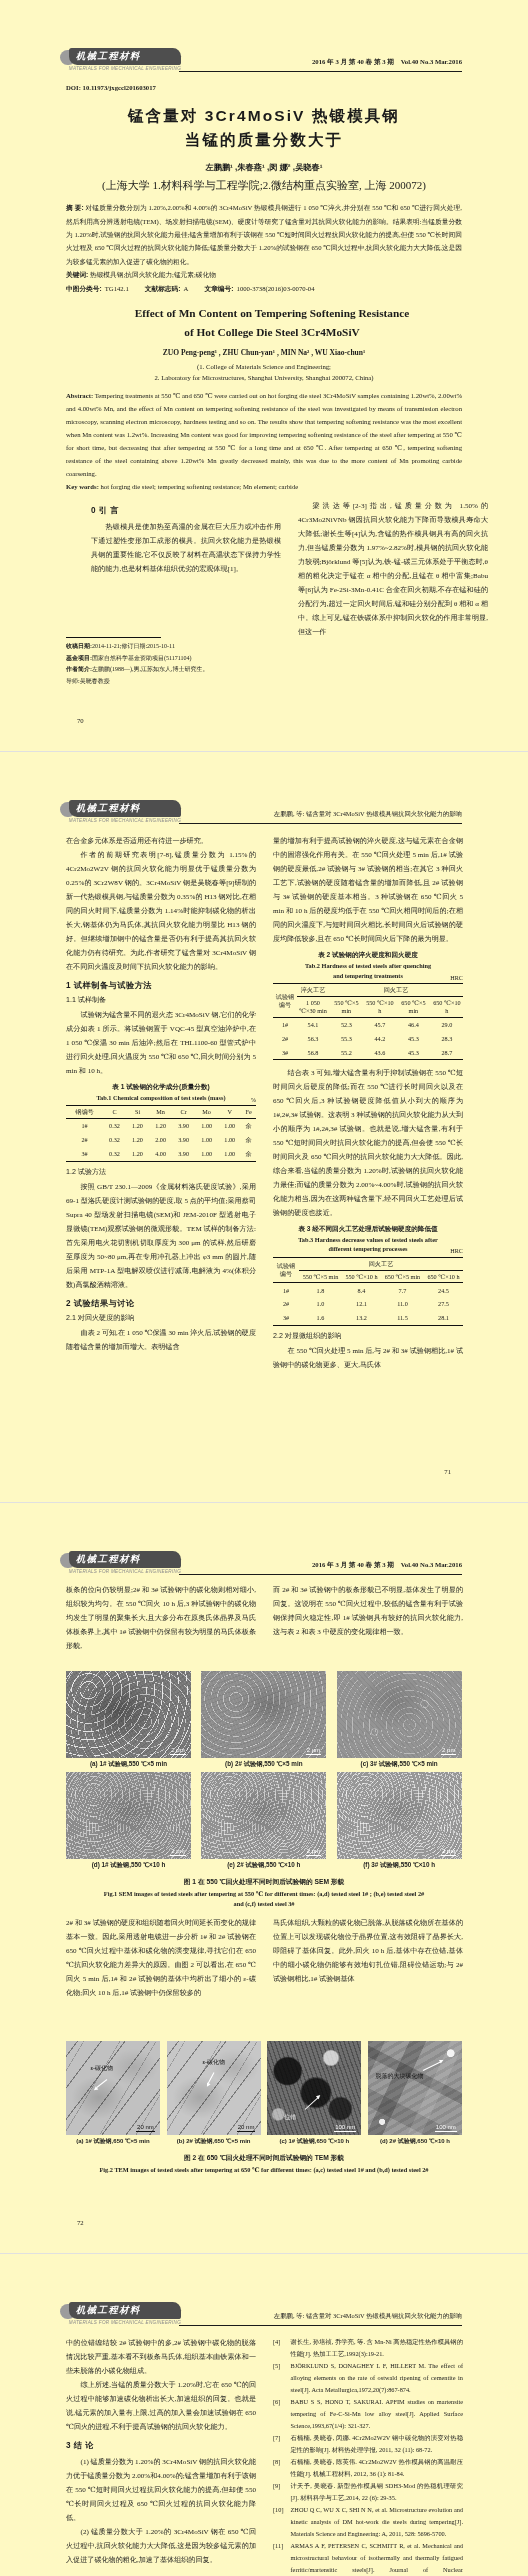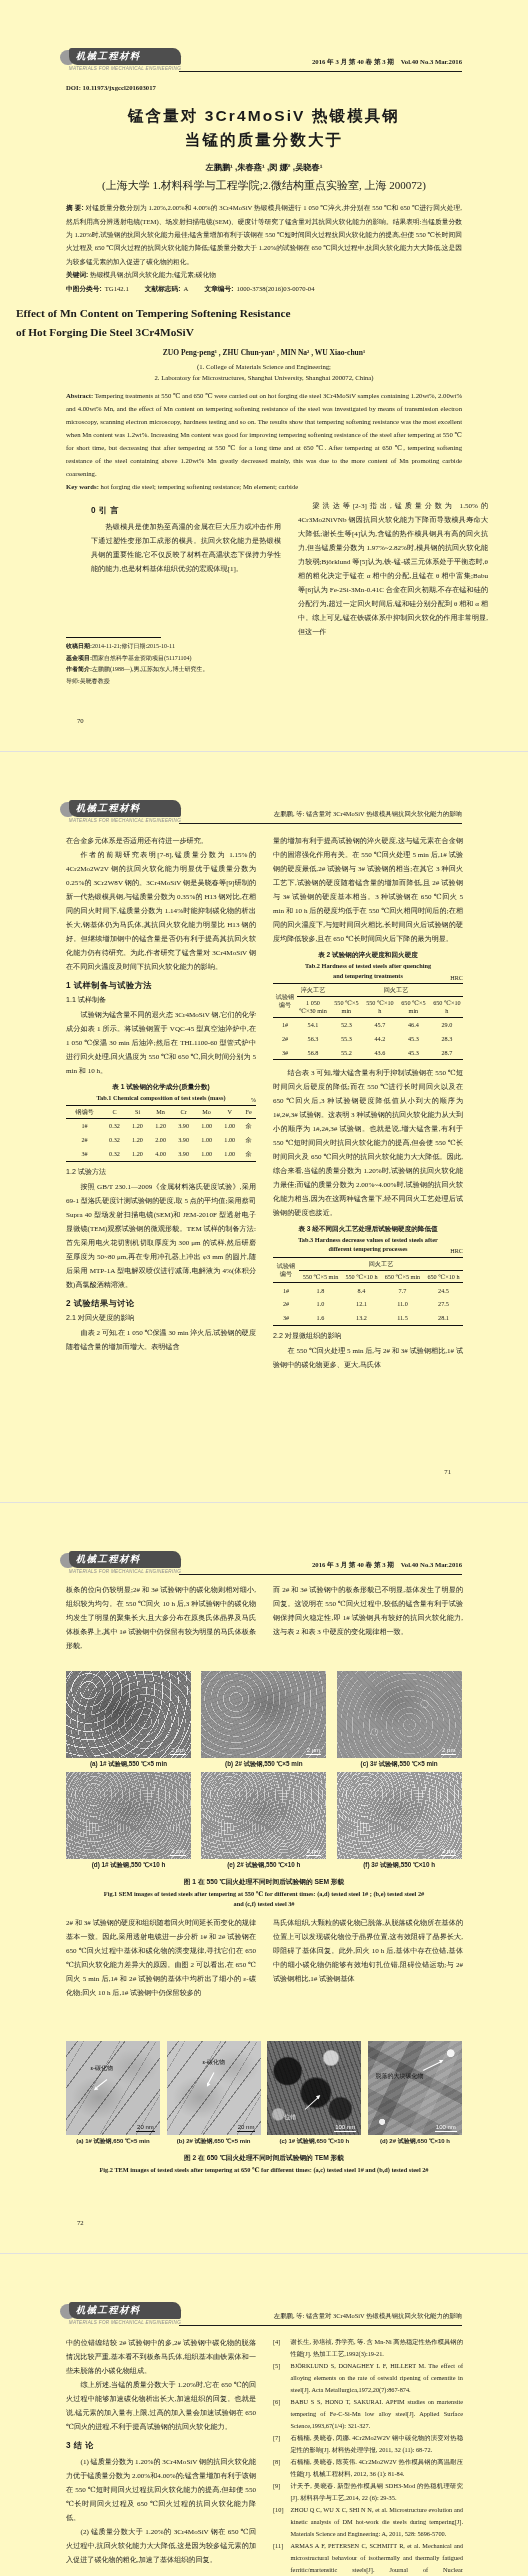"Effect of Mn Content on" .title-en { text-align: left -> center }
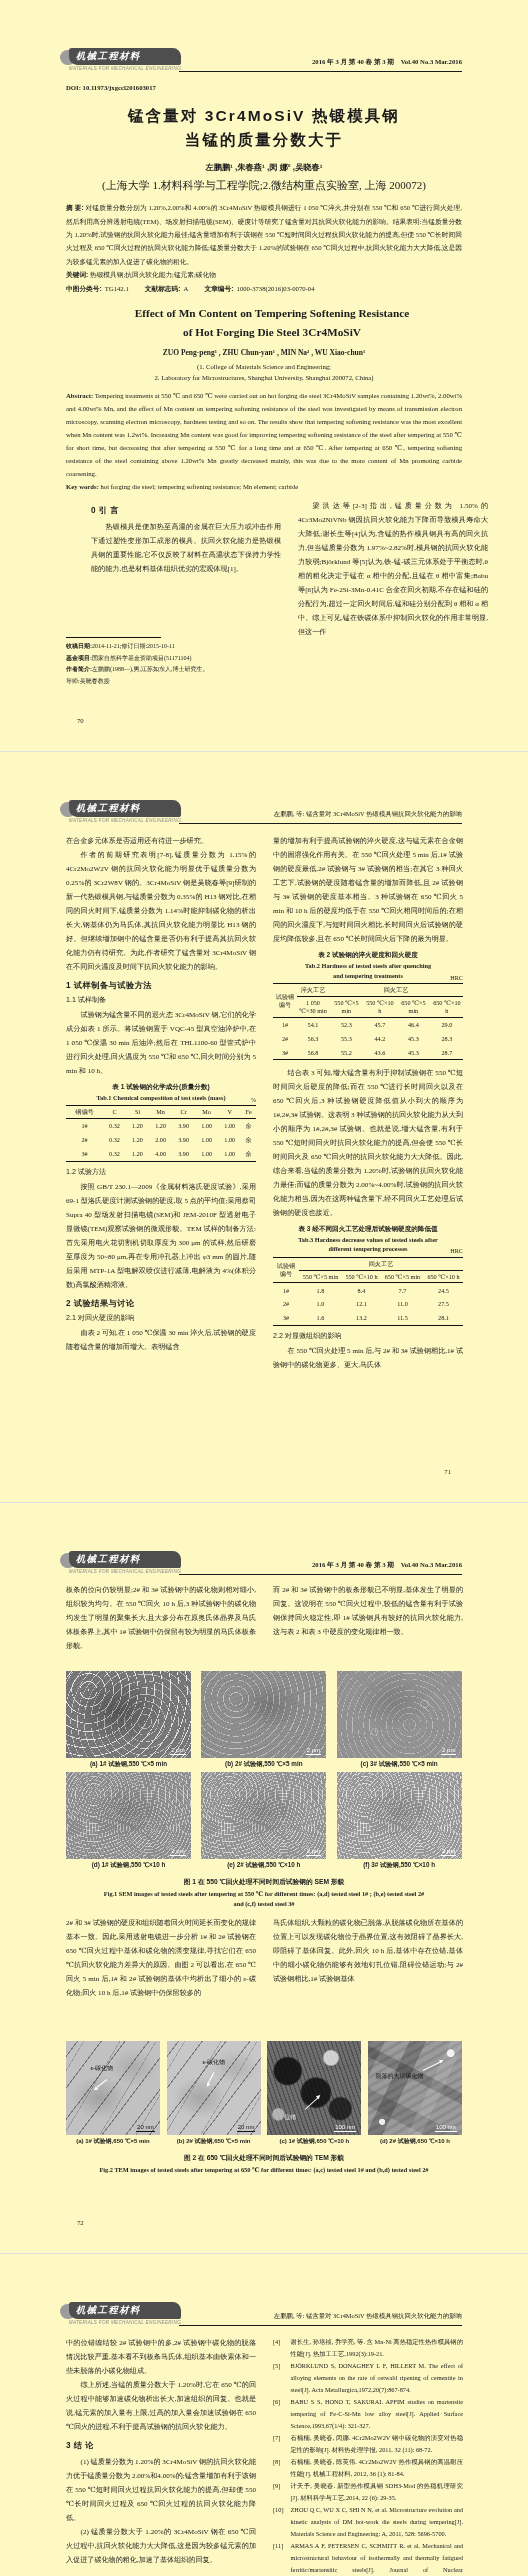"of Hot Forging Die Steel" div.title-en { text: Forging -> College }
